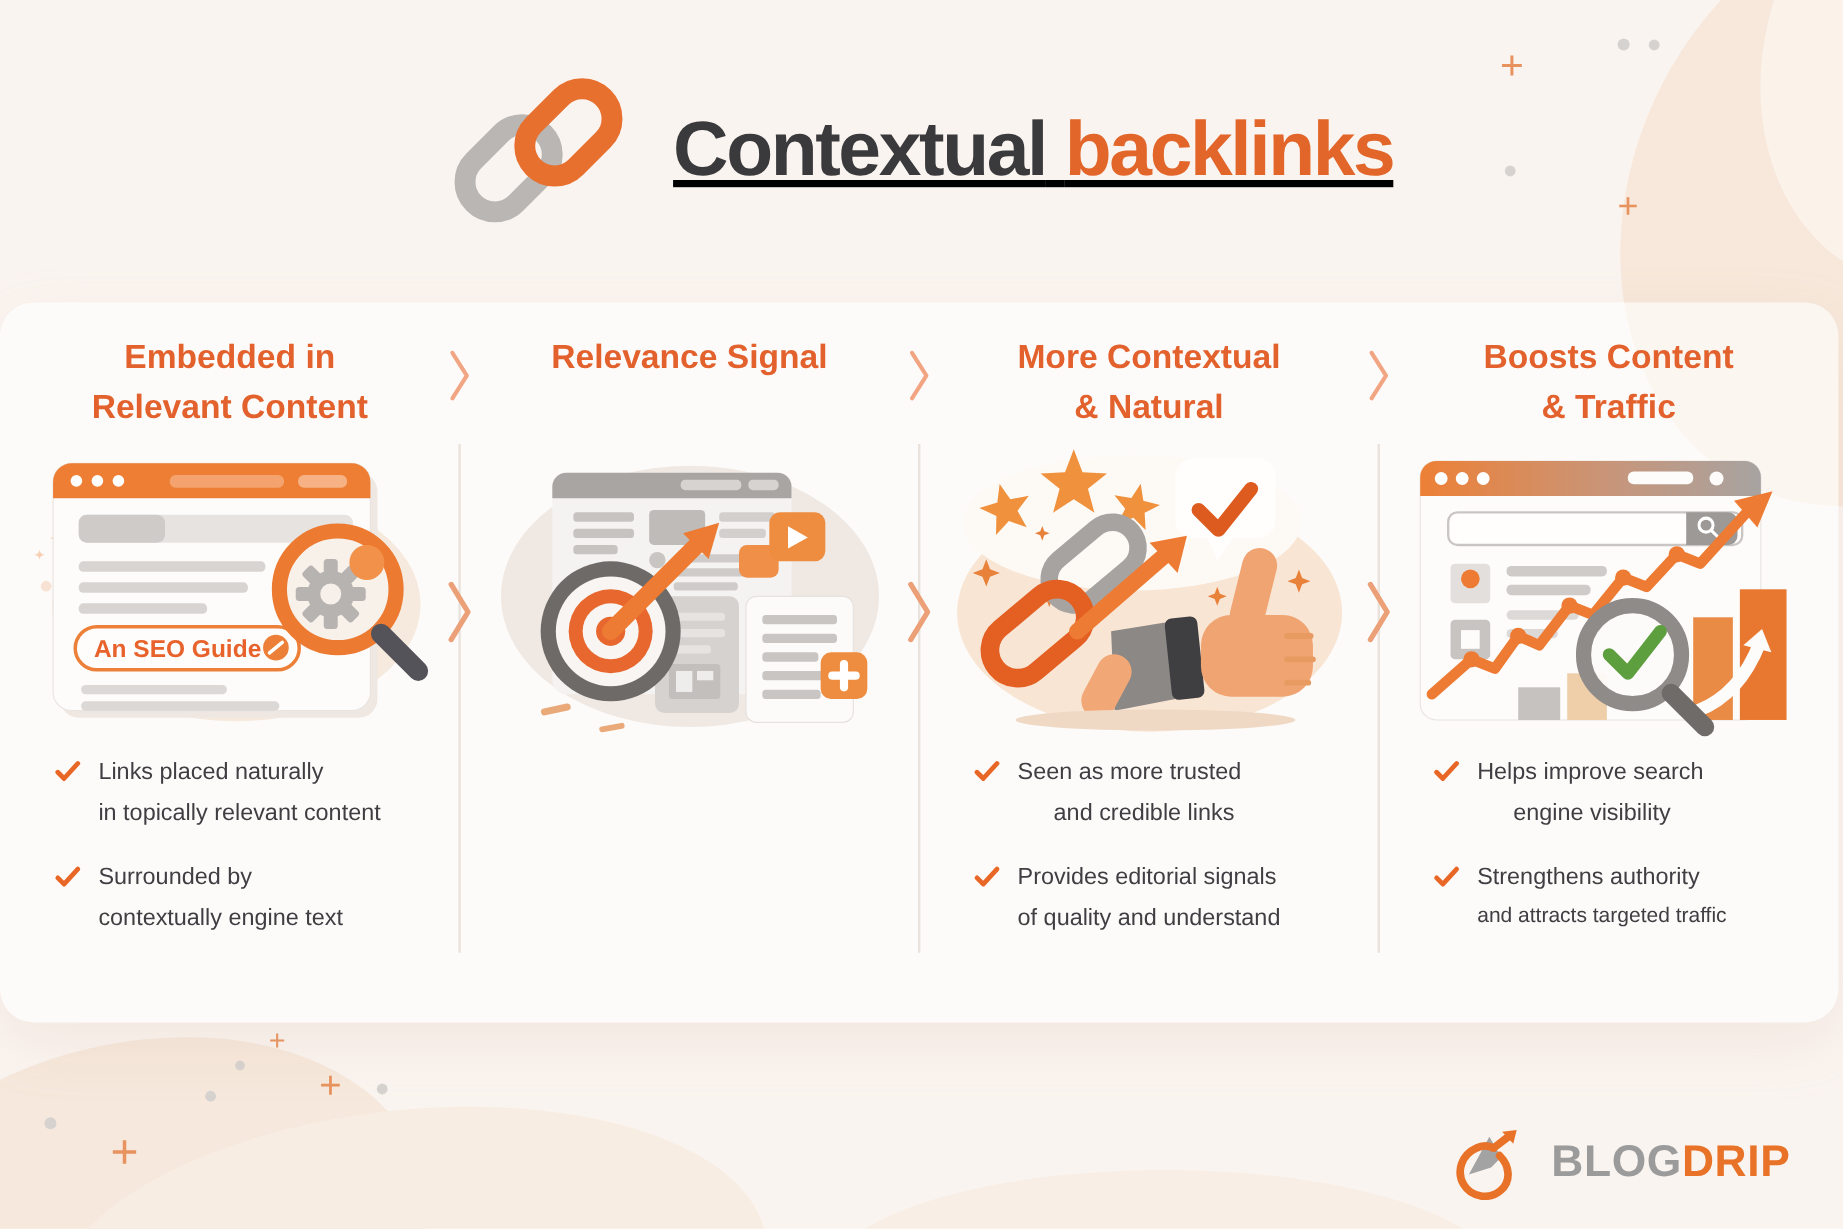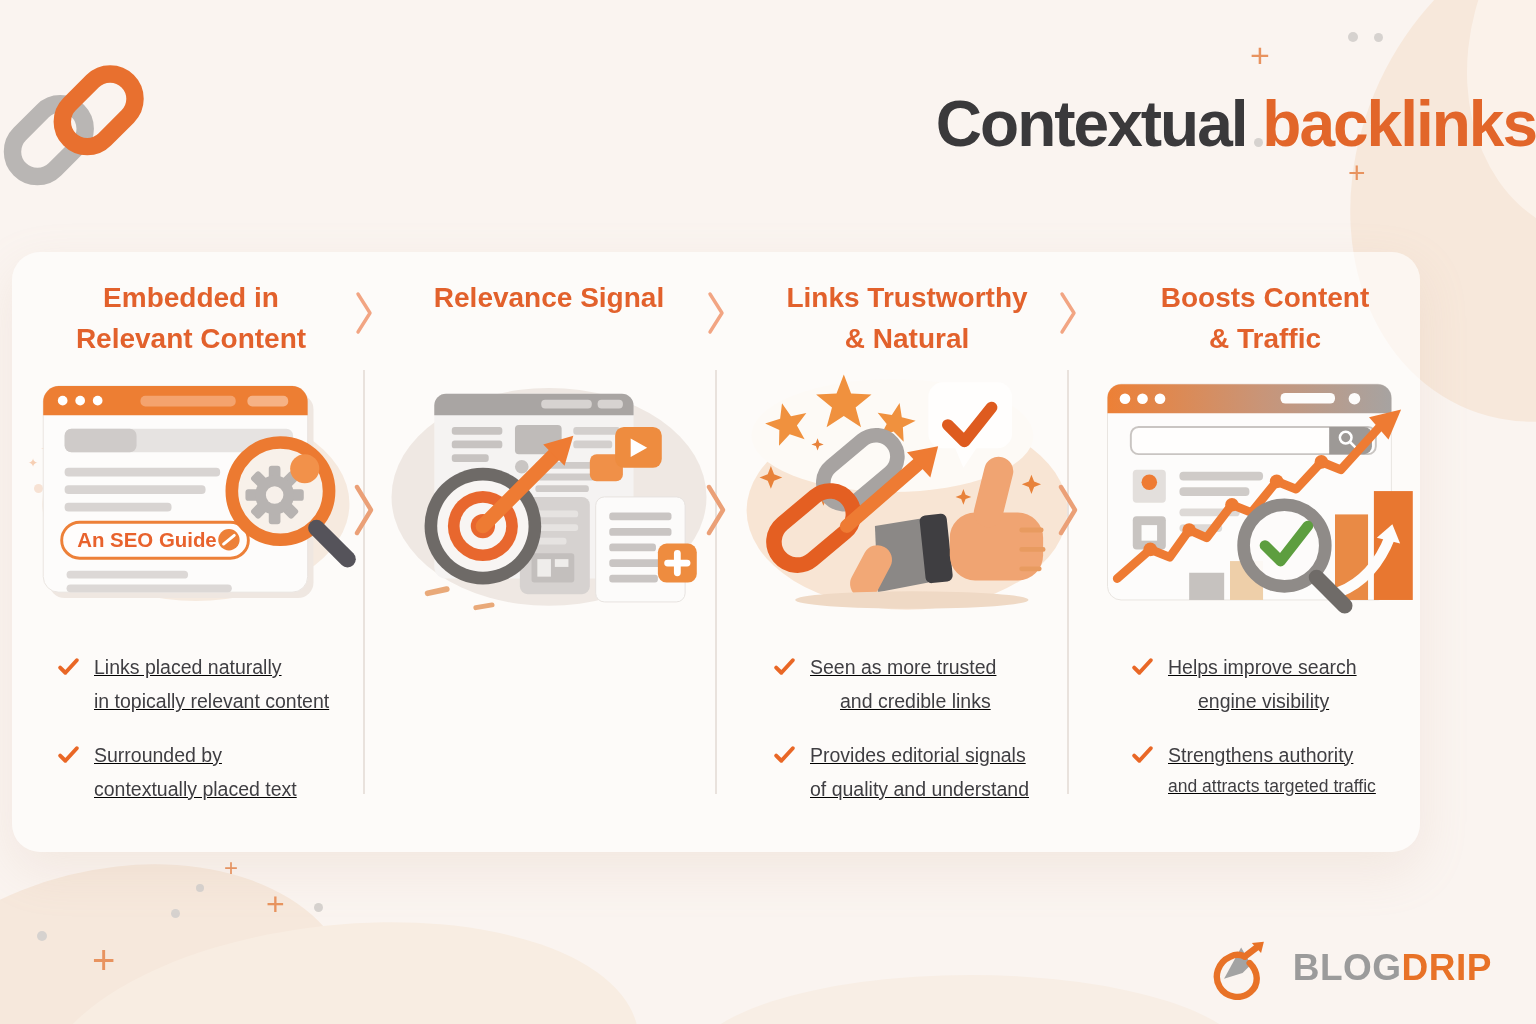"Contextual backlinks" .header { justify-content: space-between -> center; text-decoration: none -> underline }
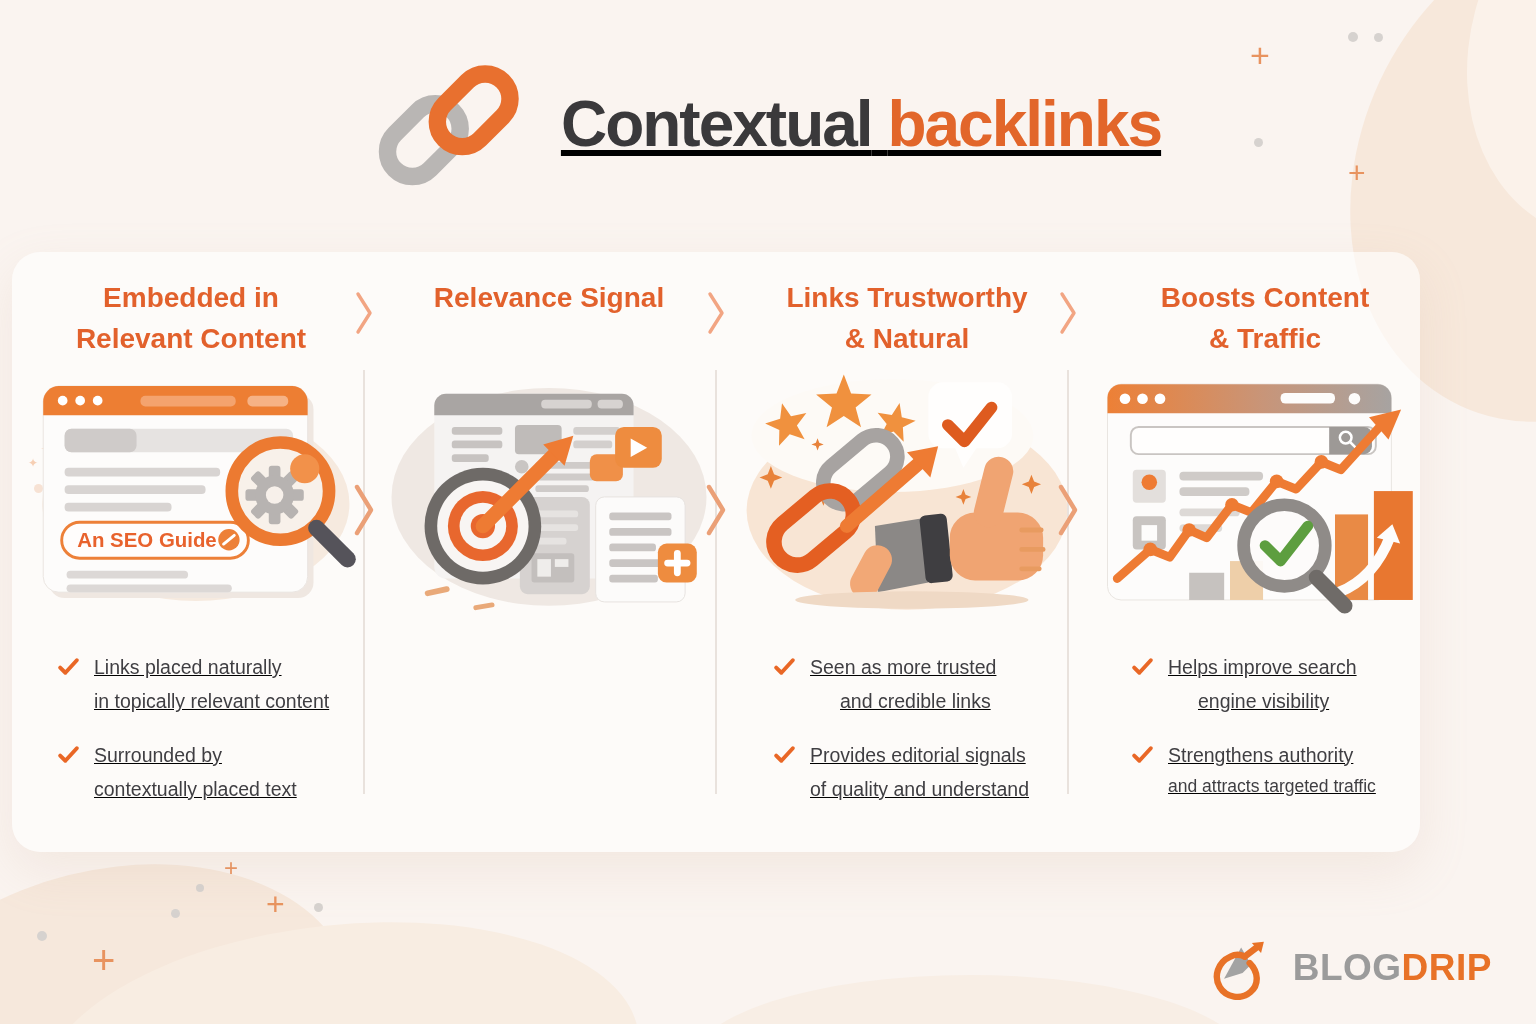"Embedded in" .card { left: 12px -> 0; width: 1408px -> 1532px }
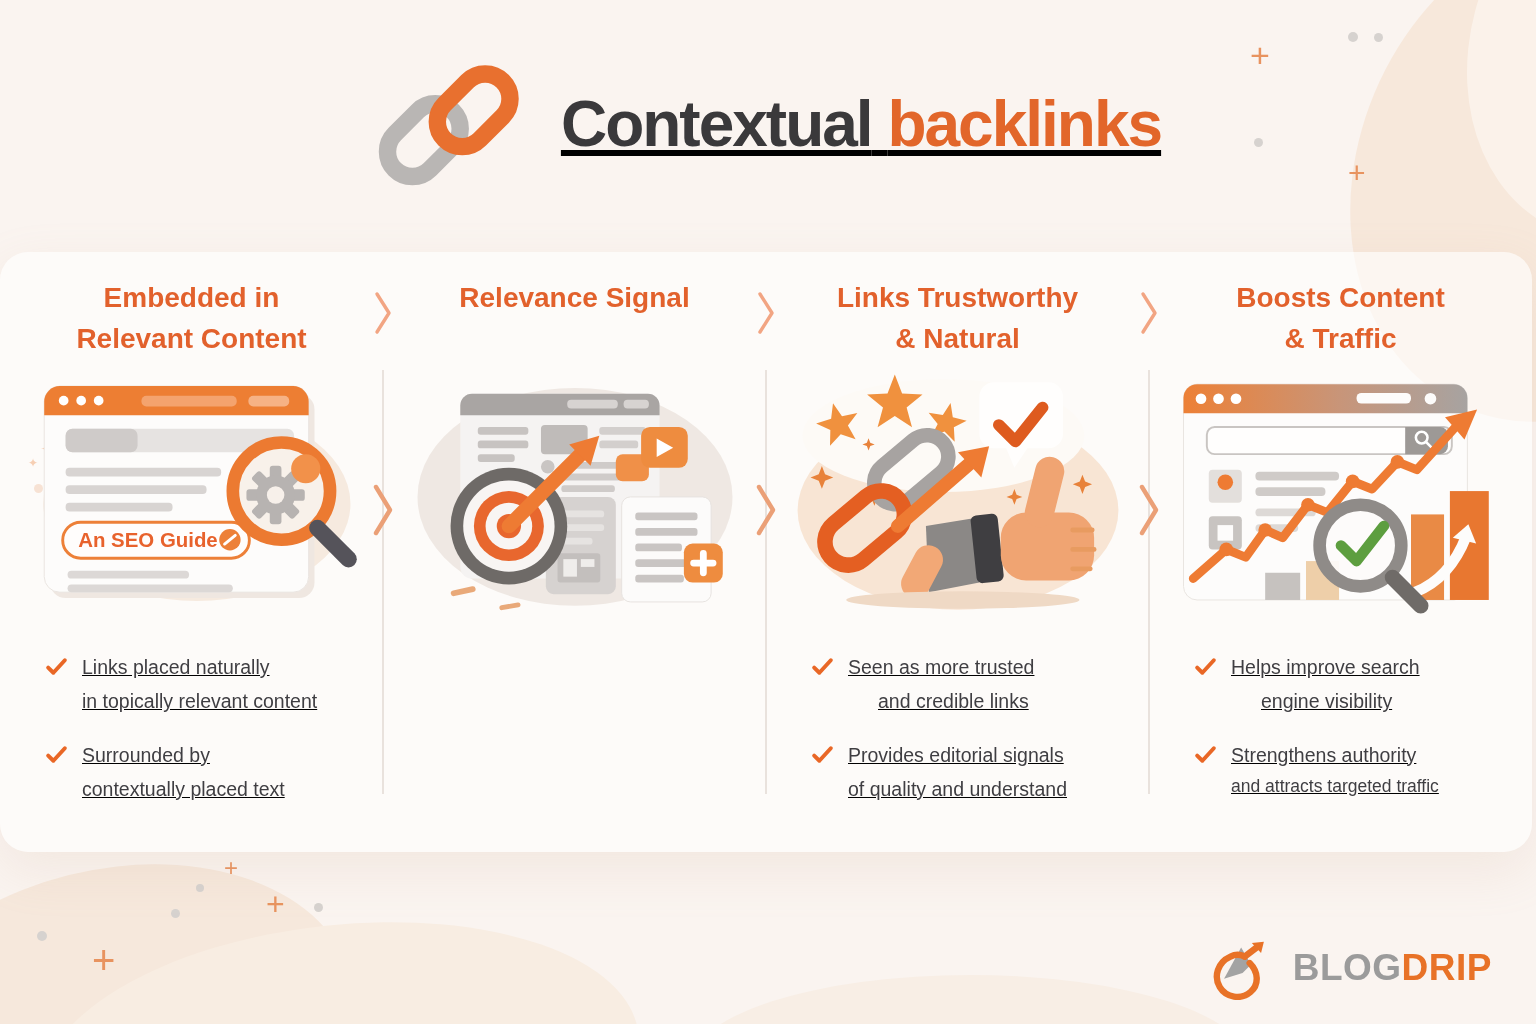"Links Trustworthy" div { text: Links Trustworthy -> More Contextual }
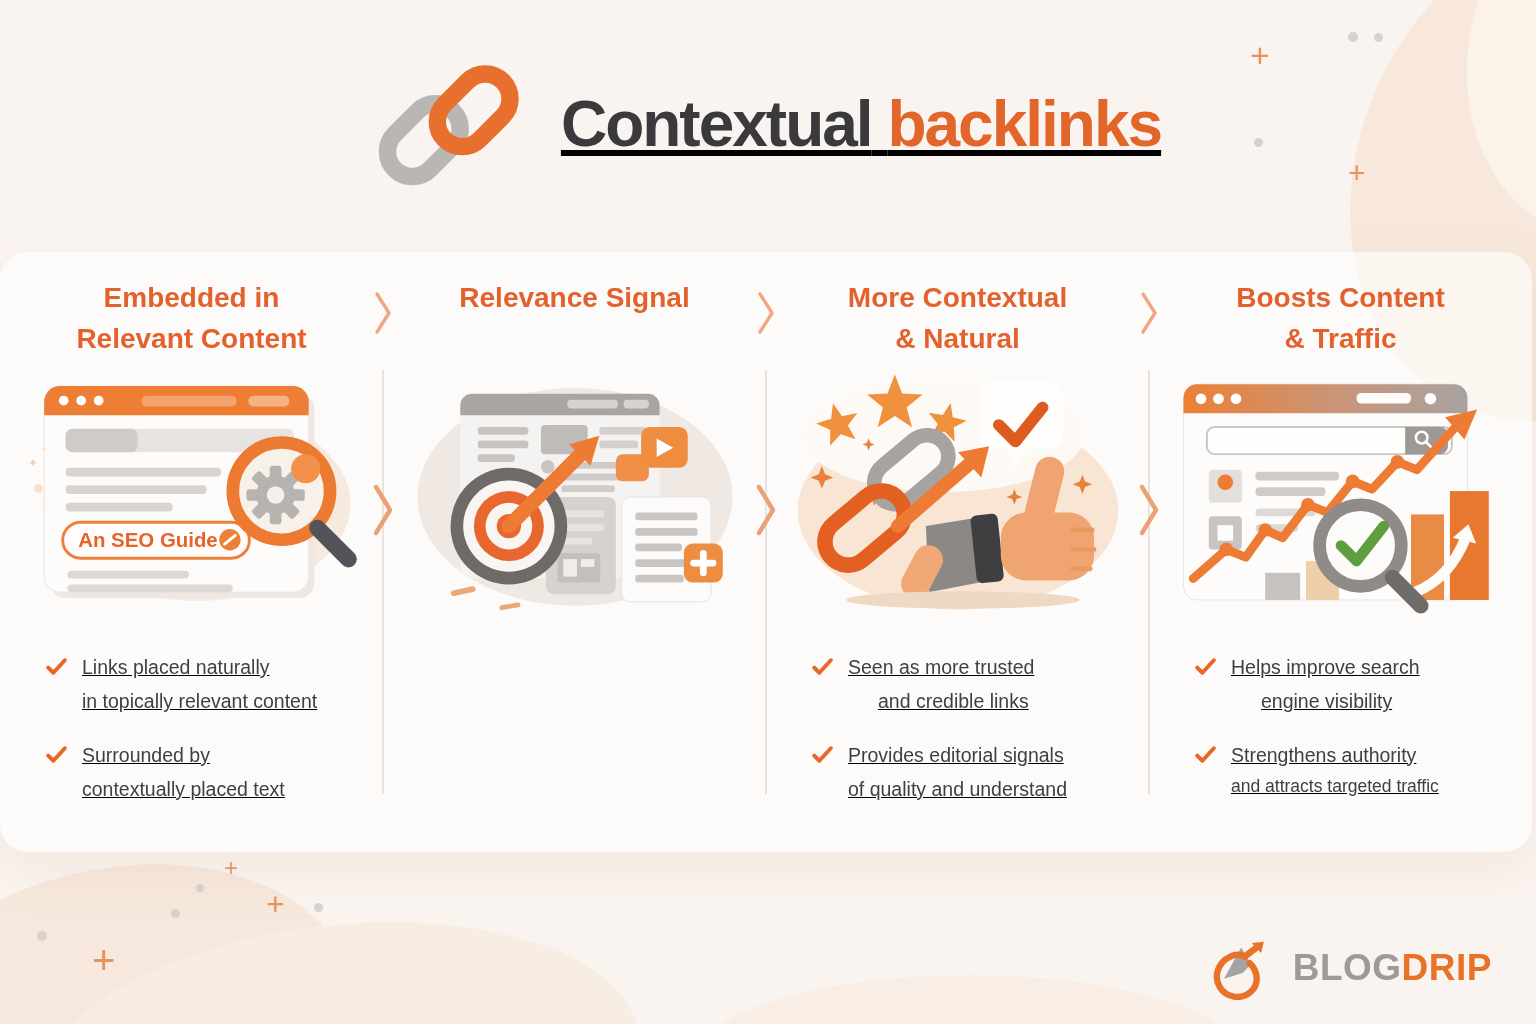"Links placed naturally" .bullets { margin-top: 26px -> 2px; text-decoration: underline -> none }
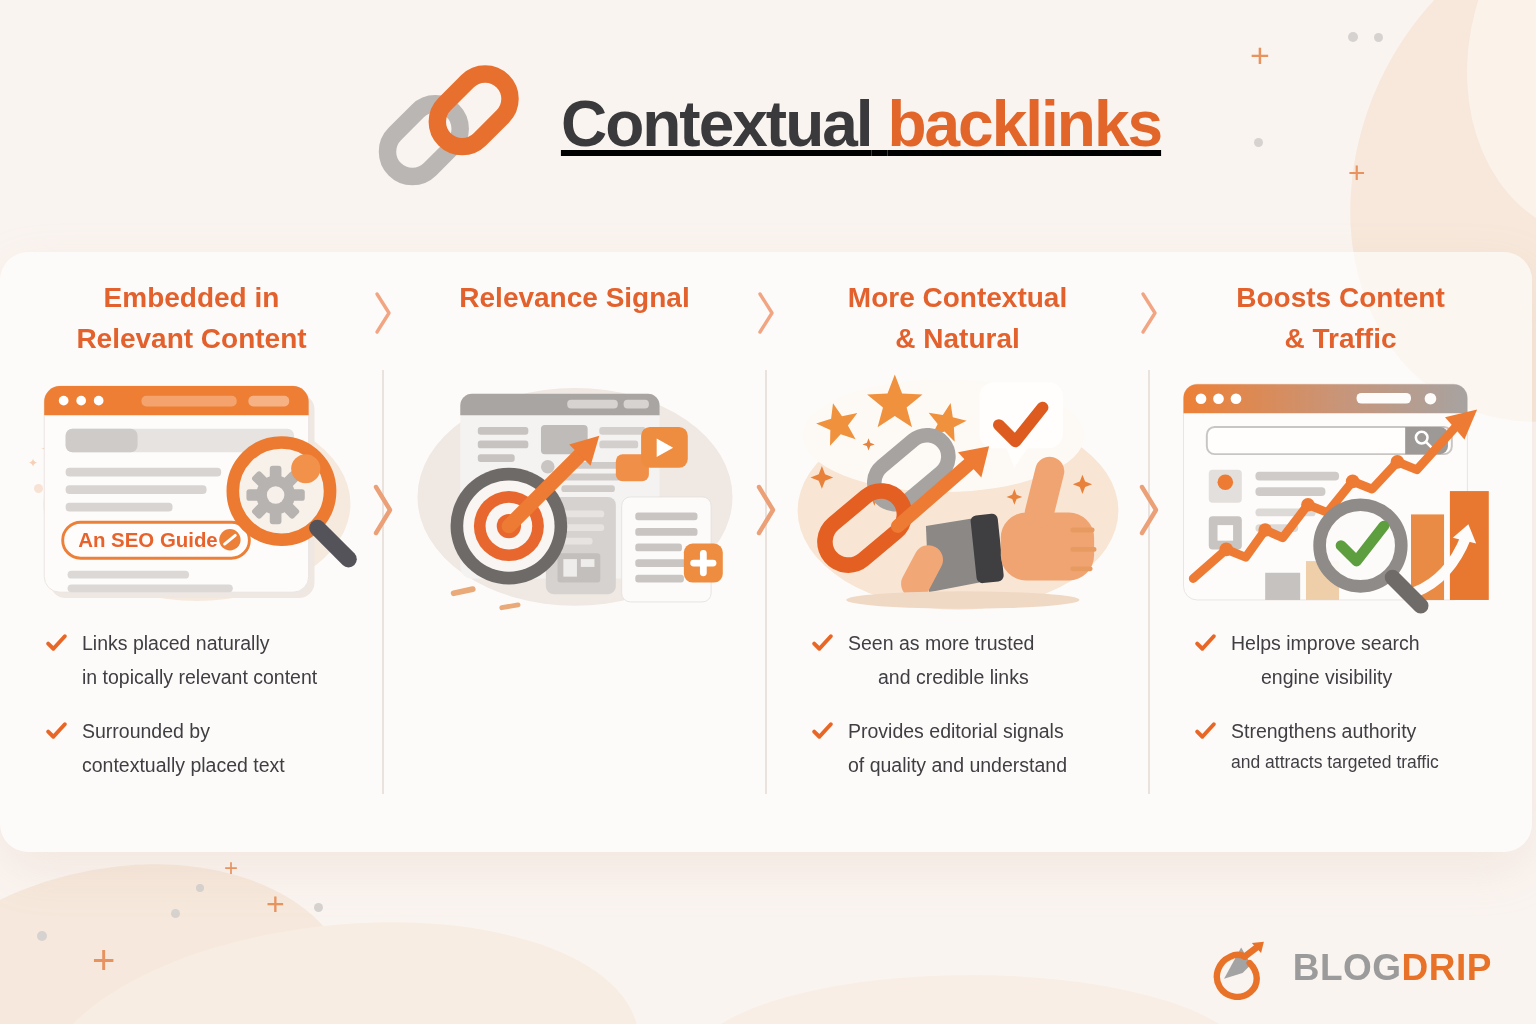"contextually placed text" div { text: placed -> engine }
